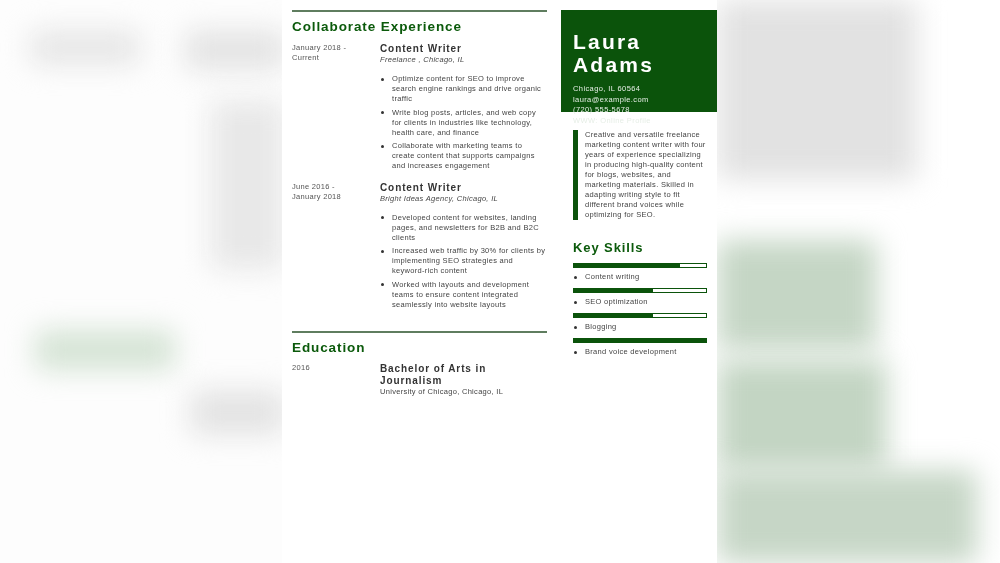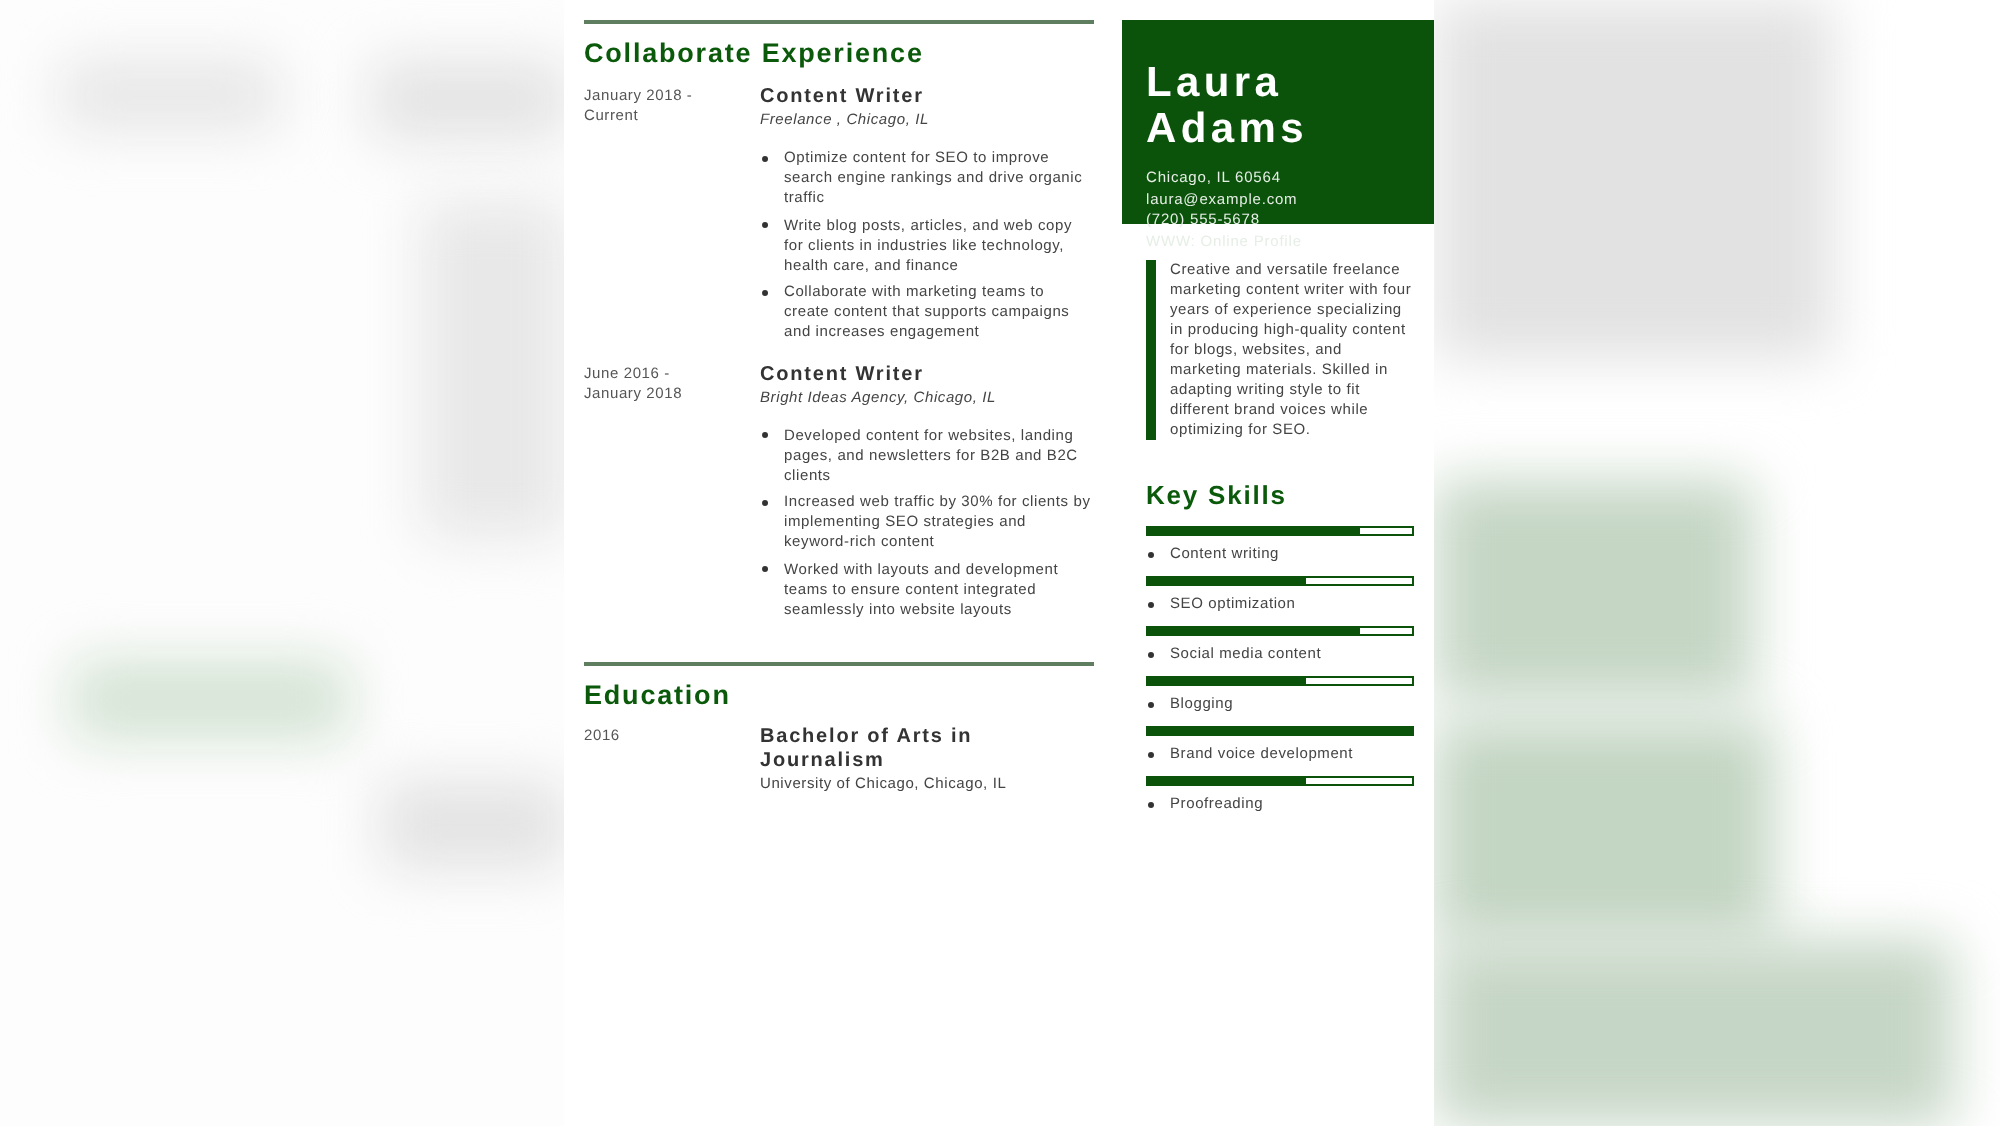"Social media content" div.skill { html: <div> <div> <div></div> </div> <div>Social media content</div> </div> -> none }
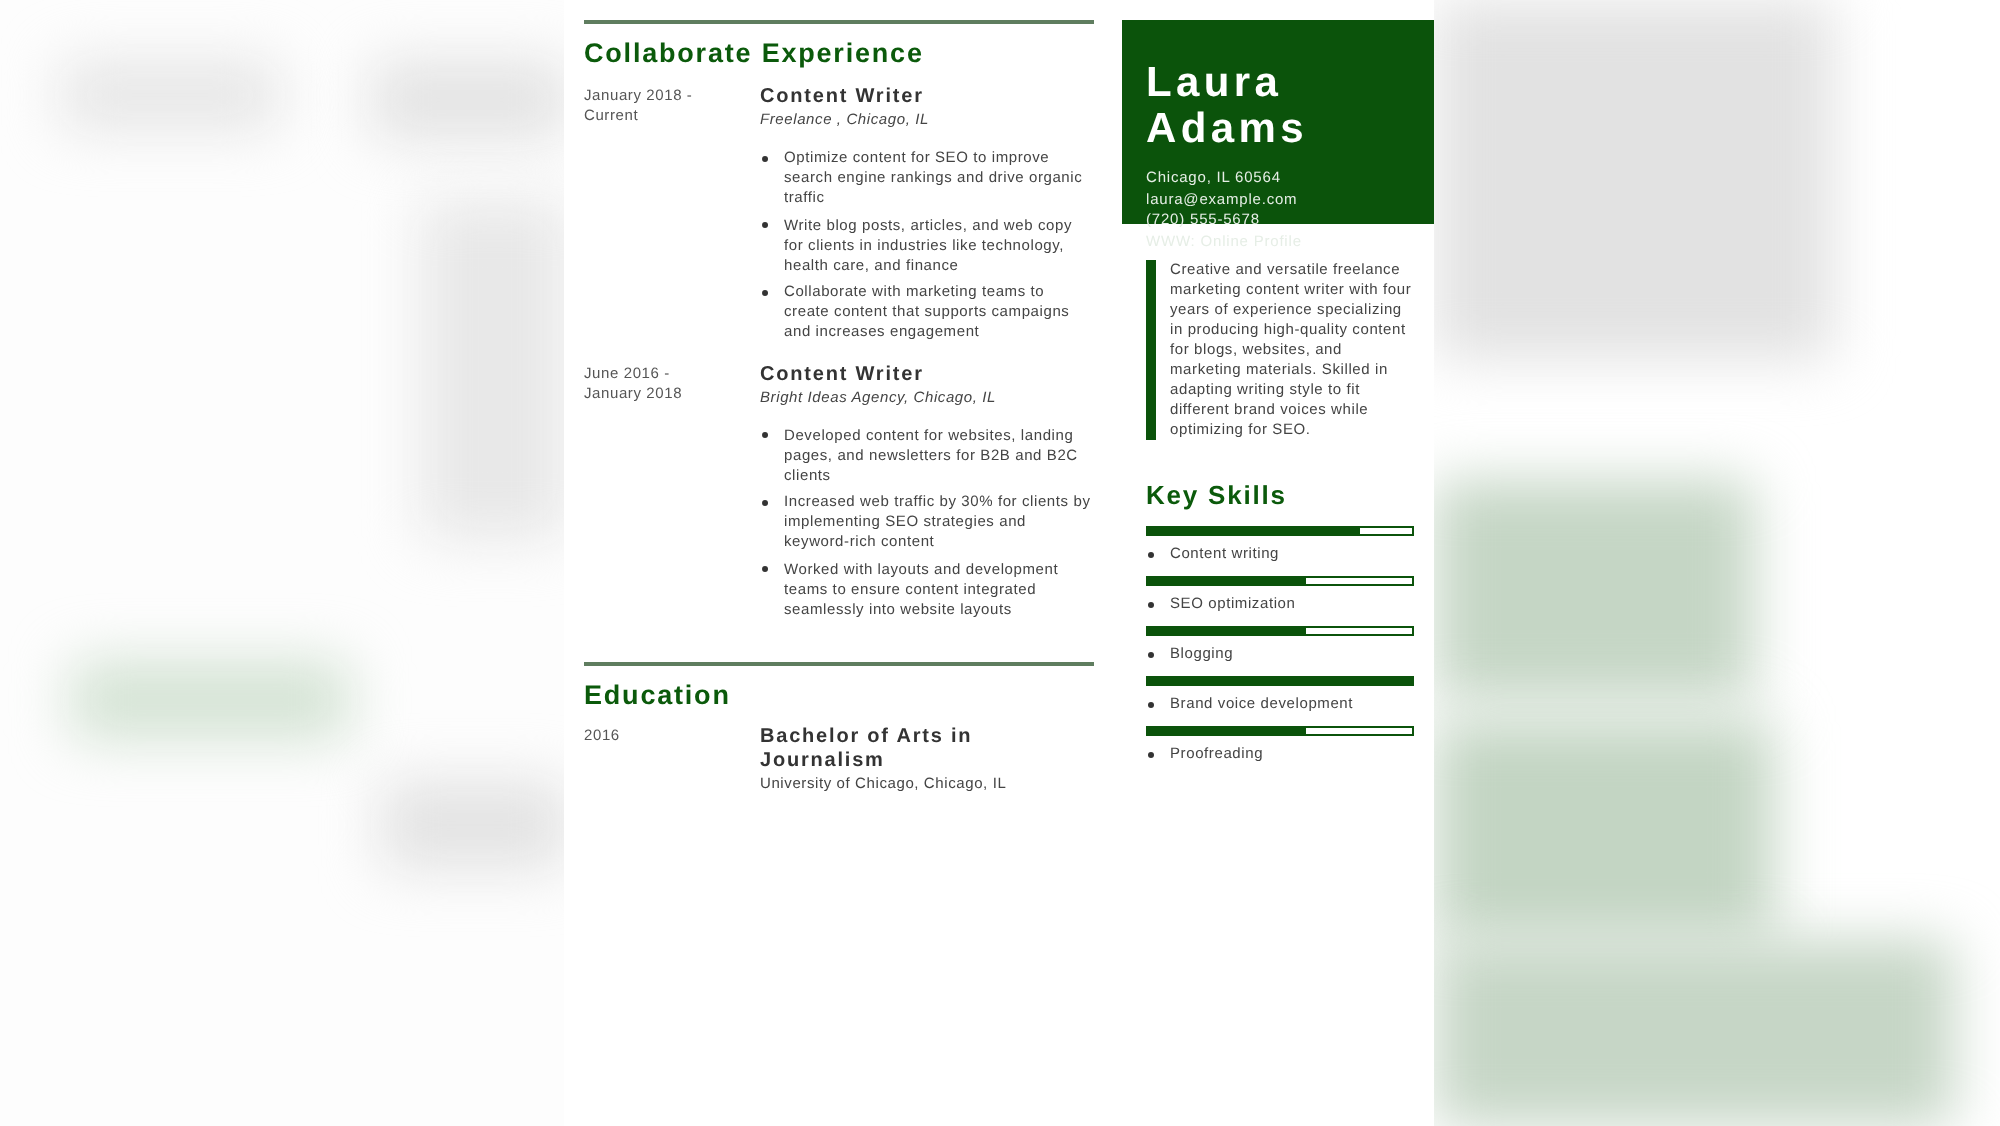"Proofreading" div.skill { html: <div> <div> <div></div> </div> <div>Proofreading</div> </div> -> none }
